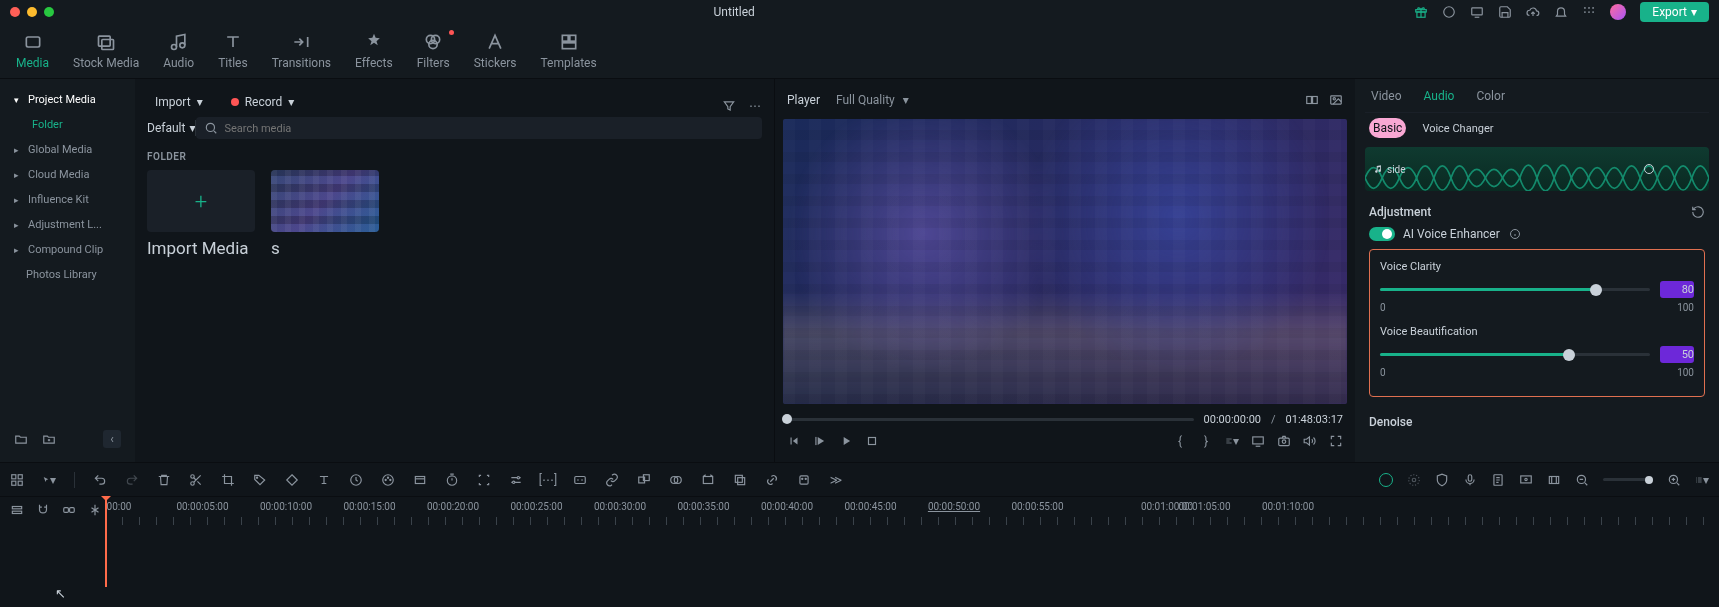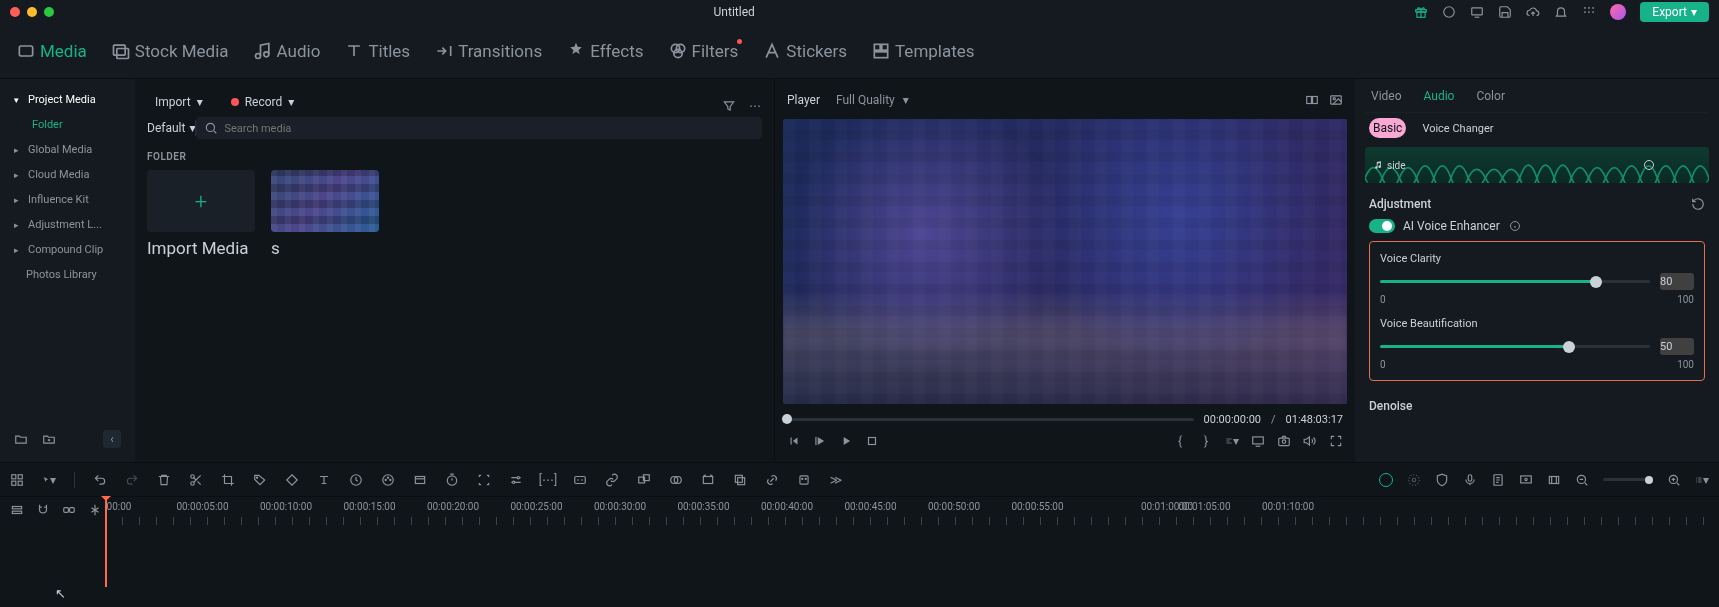"Media" .ttab { flex-direction: row -> column; font-size: 17px -> 12px }
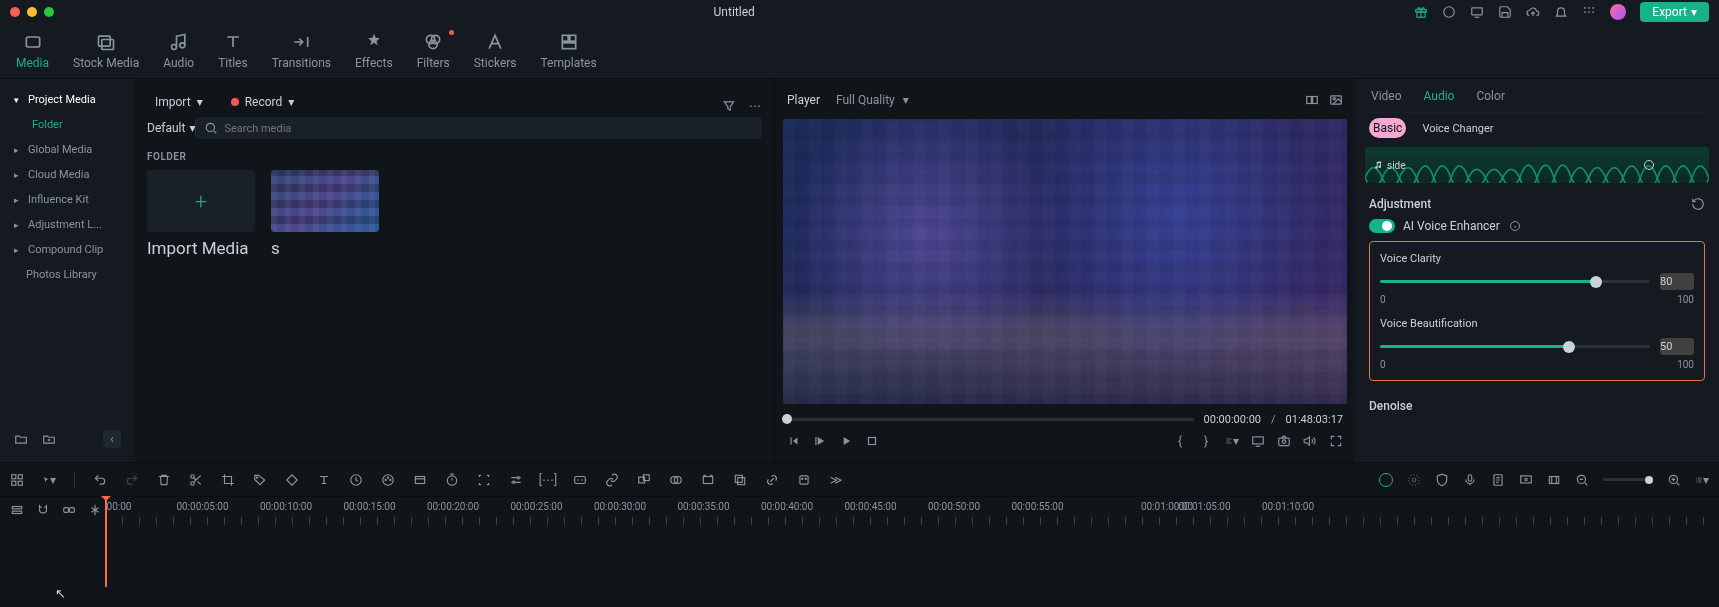"side" .wave-box { height: 36px -> 44px }
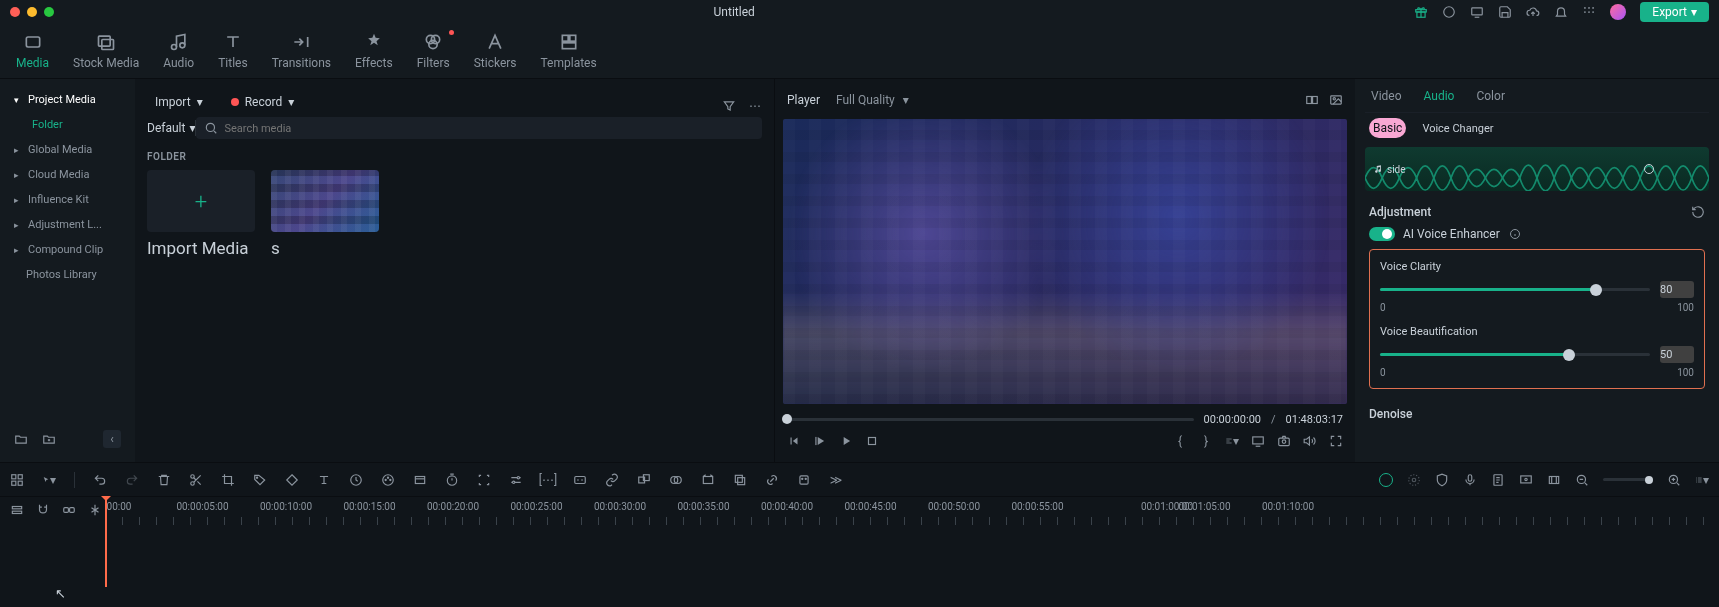"80" .slider-val { background: #404040 -> #6d28d9; text-align: left -> right }
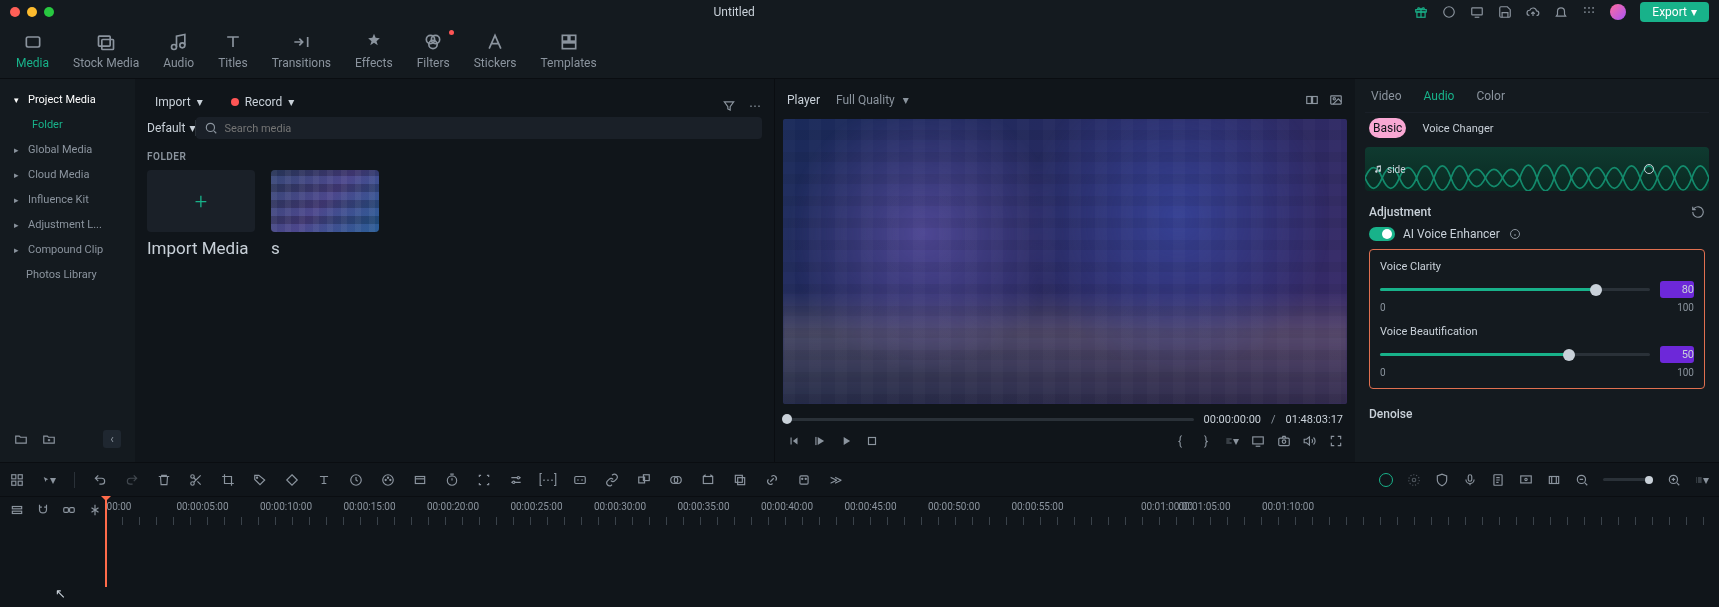"Voice Beautification" div.slider-group { margin-bottom: 0 -> 8px }
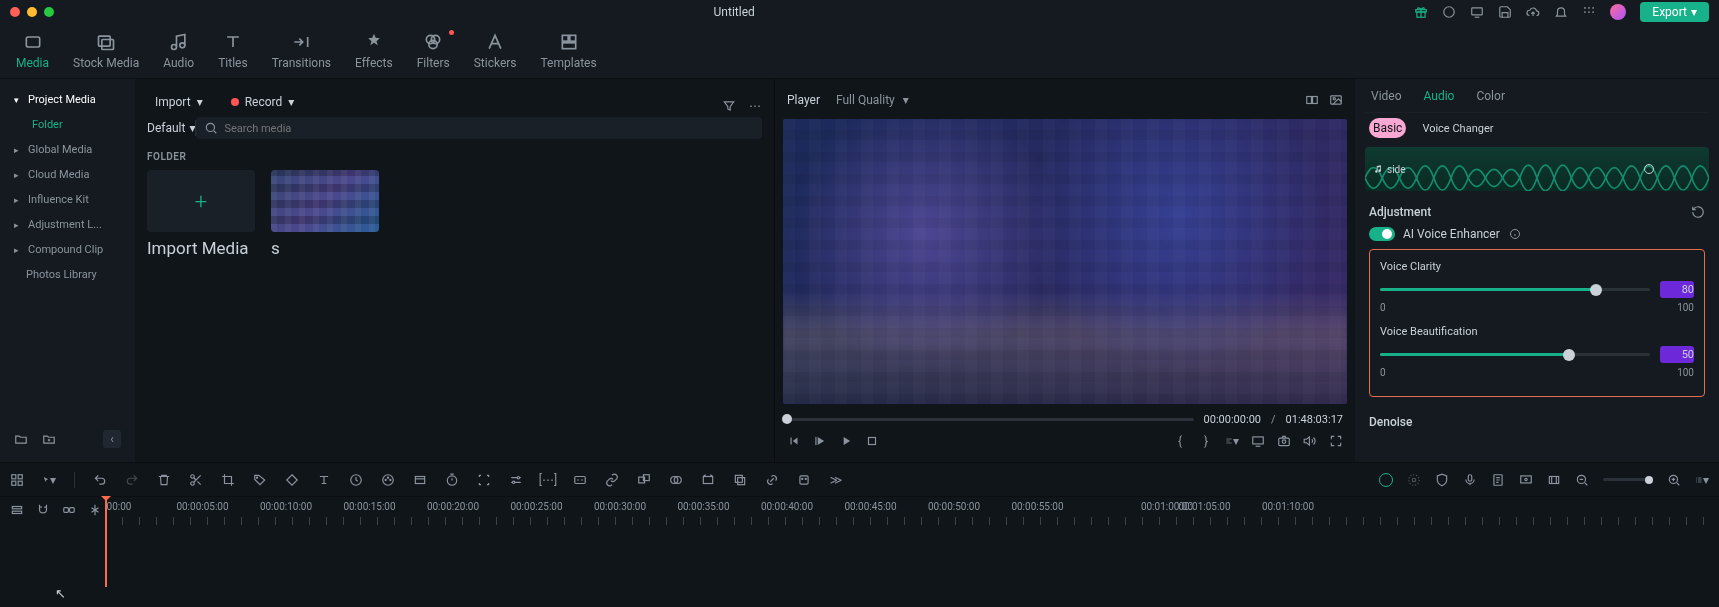"00:00:50:00" div.mark { text-decoration: none -> underline }
